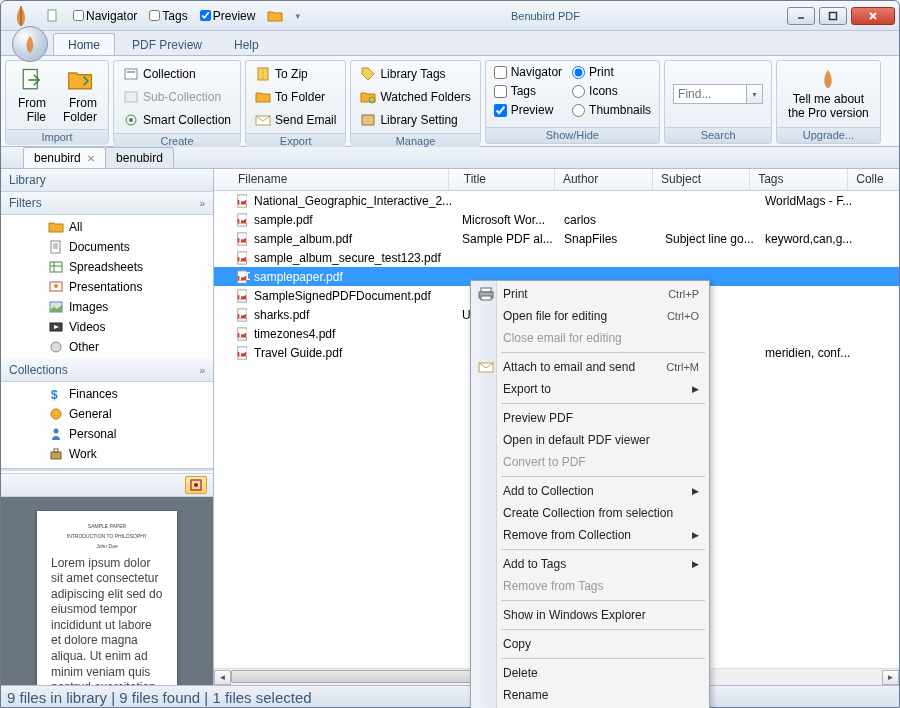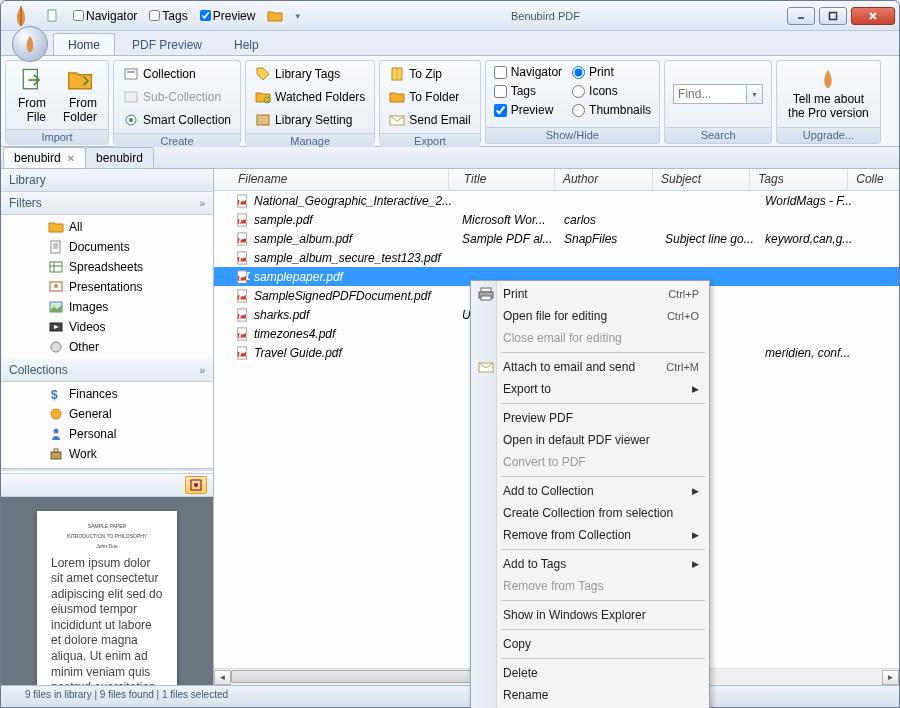"Library Tags" div.ribbon-group { order: before "To Zip" -> after "To Zip" }
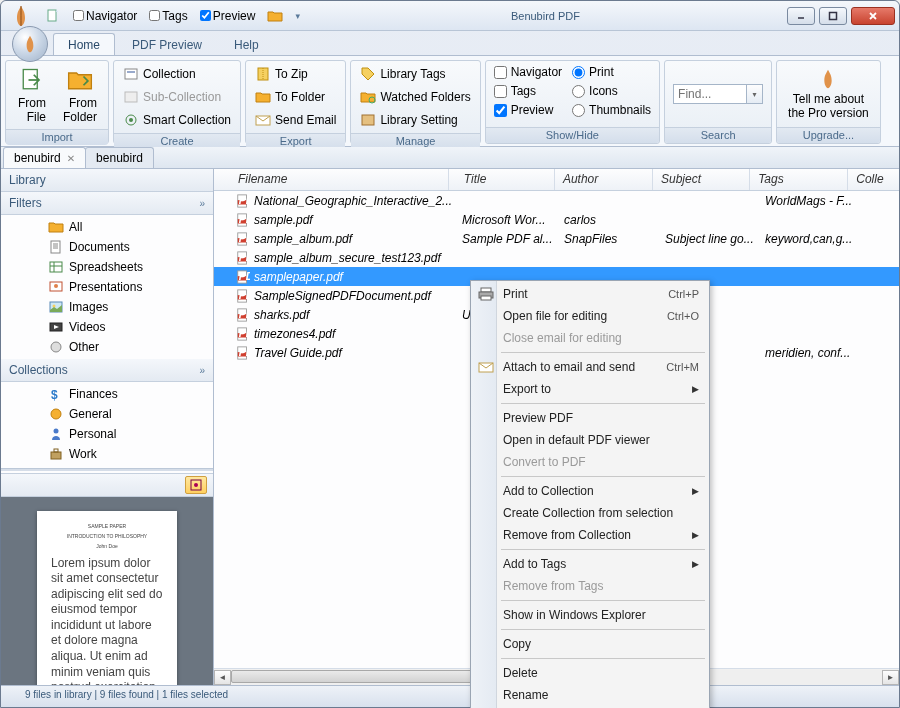"benubird" .doc-tabs { padding-left: 2px -> 22px }
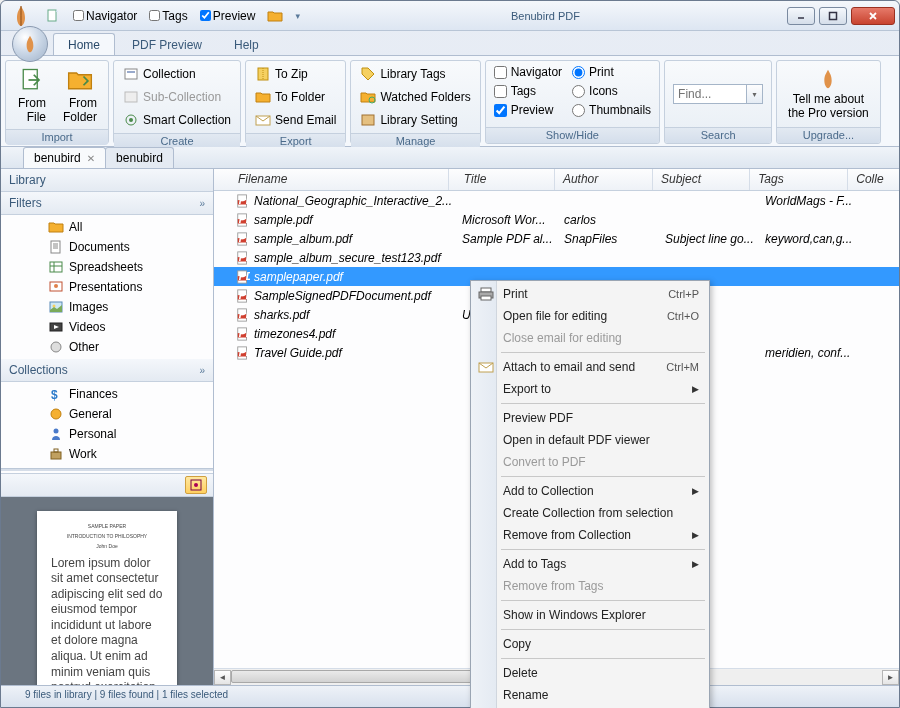"Filename" .file-area { font-style: italic -> none }
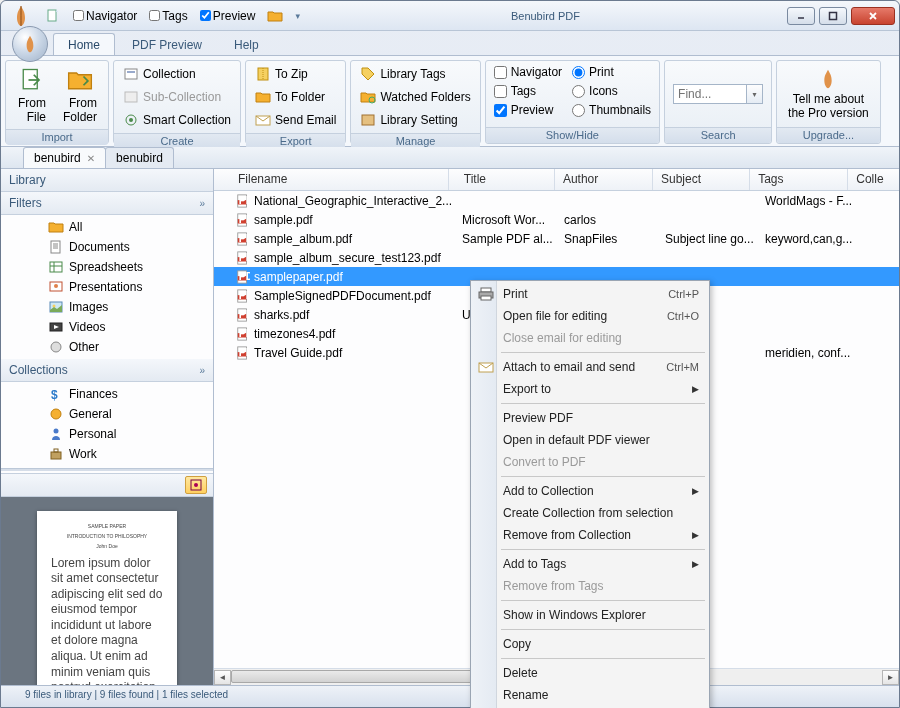"9 files in library |" .statusbar { font-size: 10px -> 15px; padding: 3px 24px -> 3px 6px }
